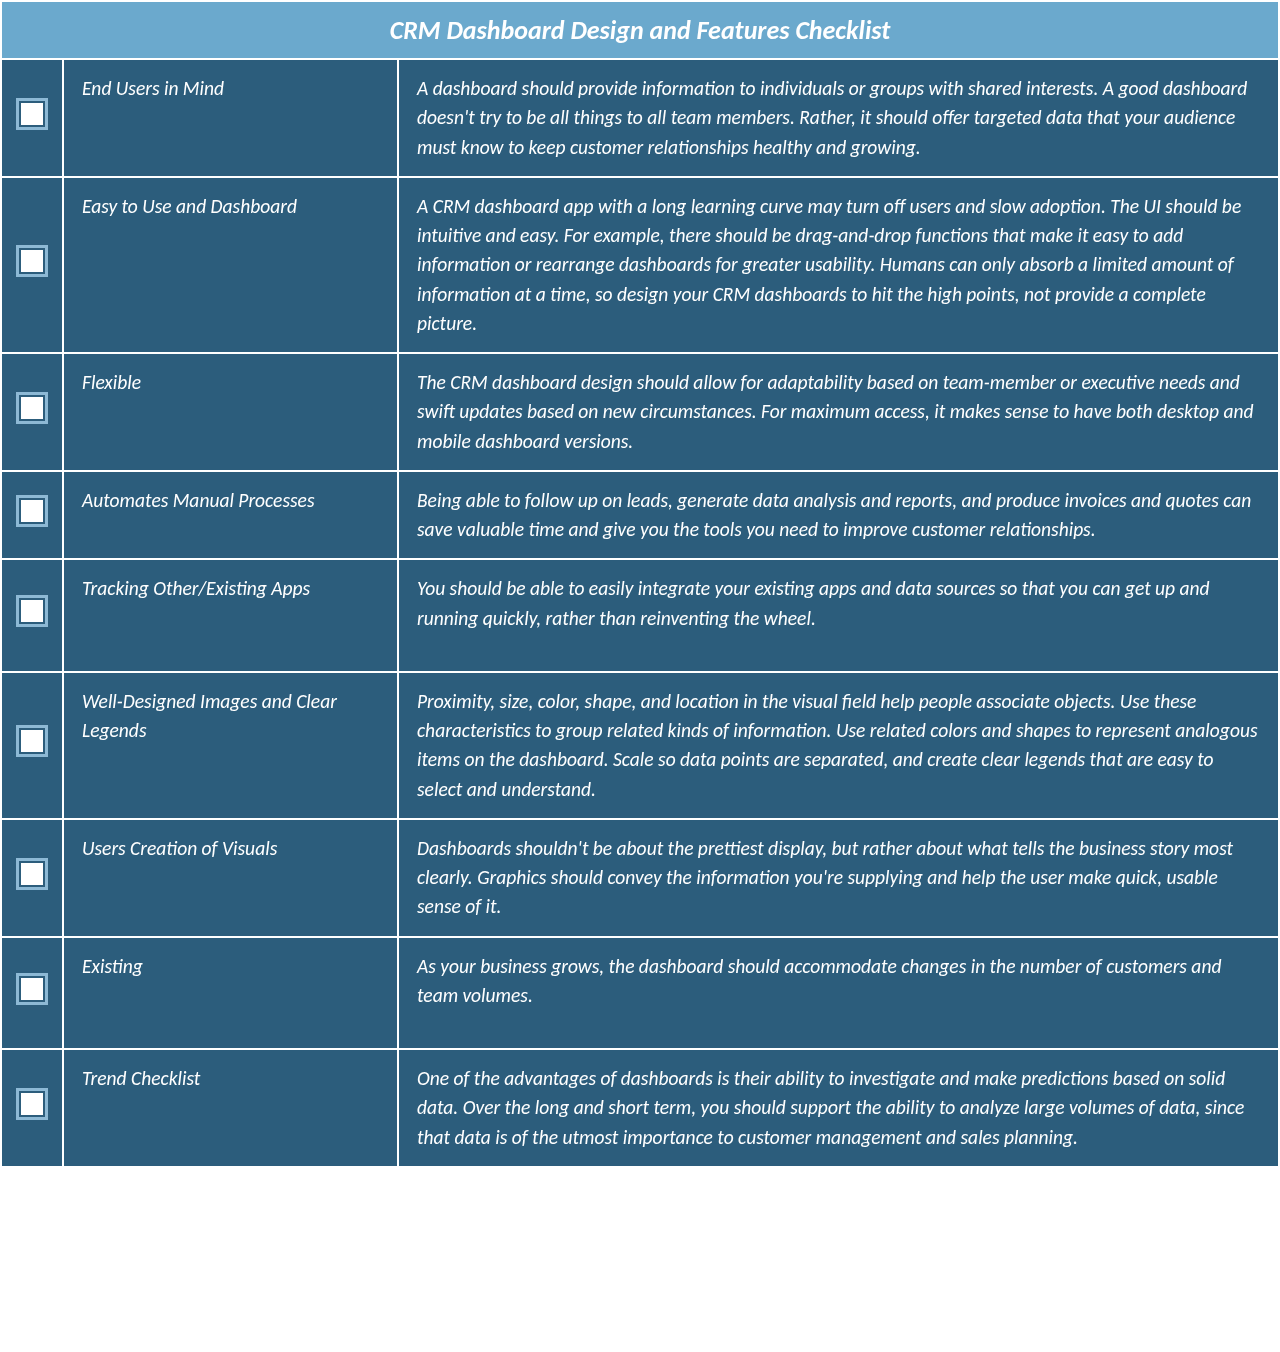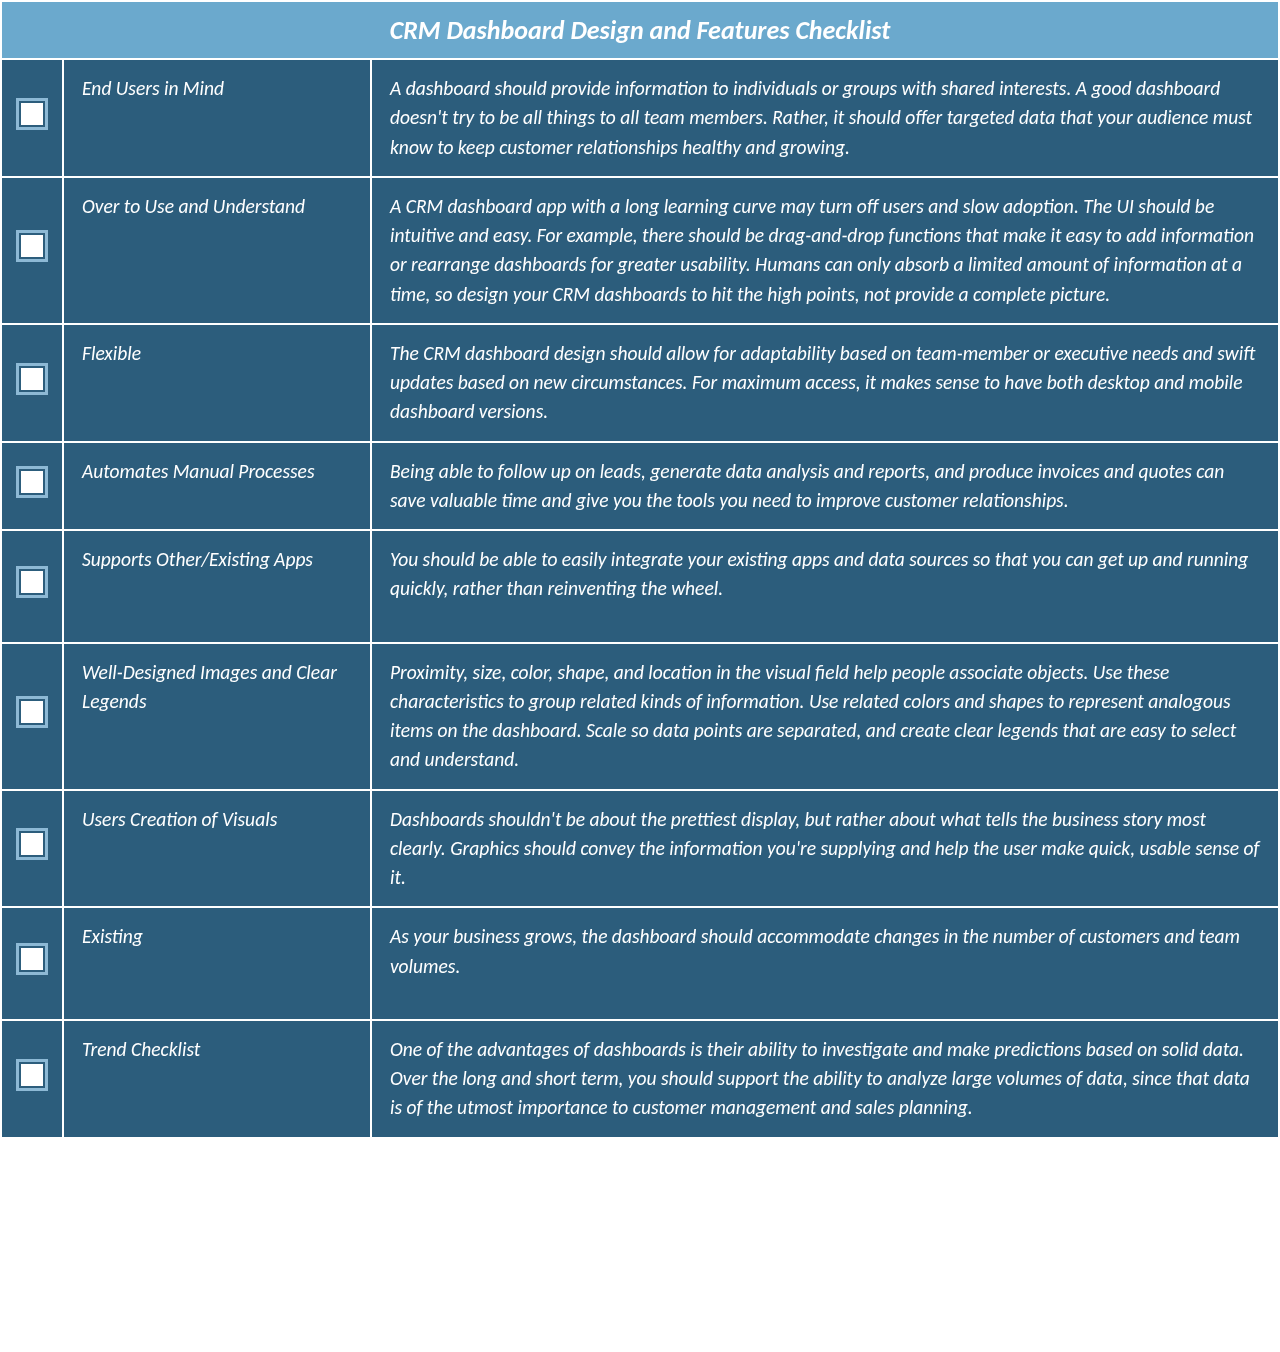"End Users in Mind" .title-cell { width: 308px -> 335px }
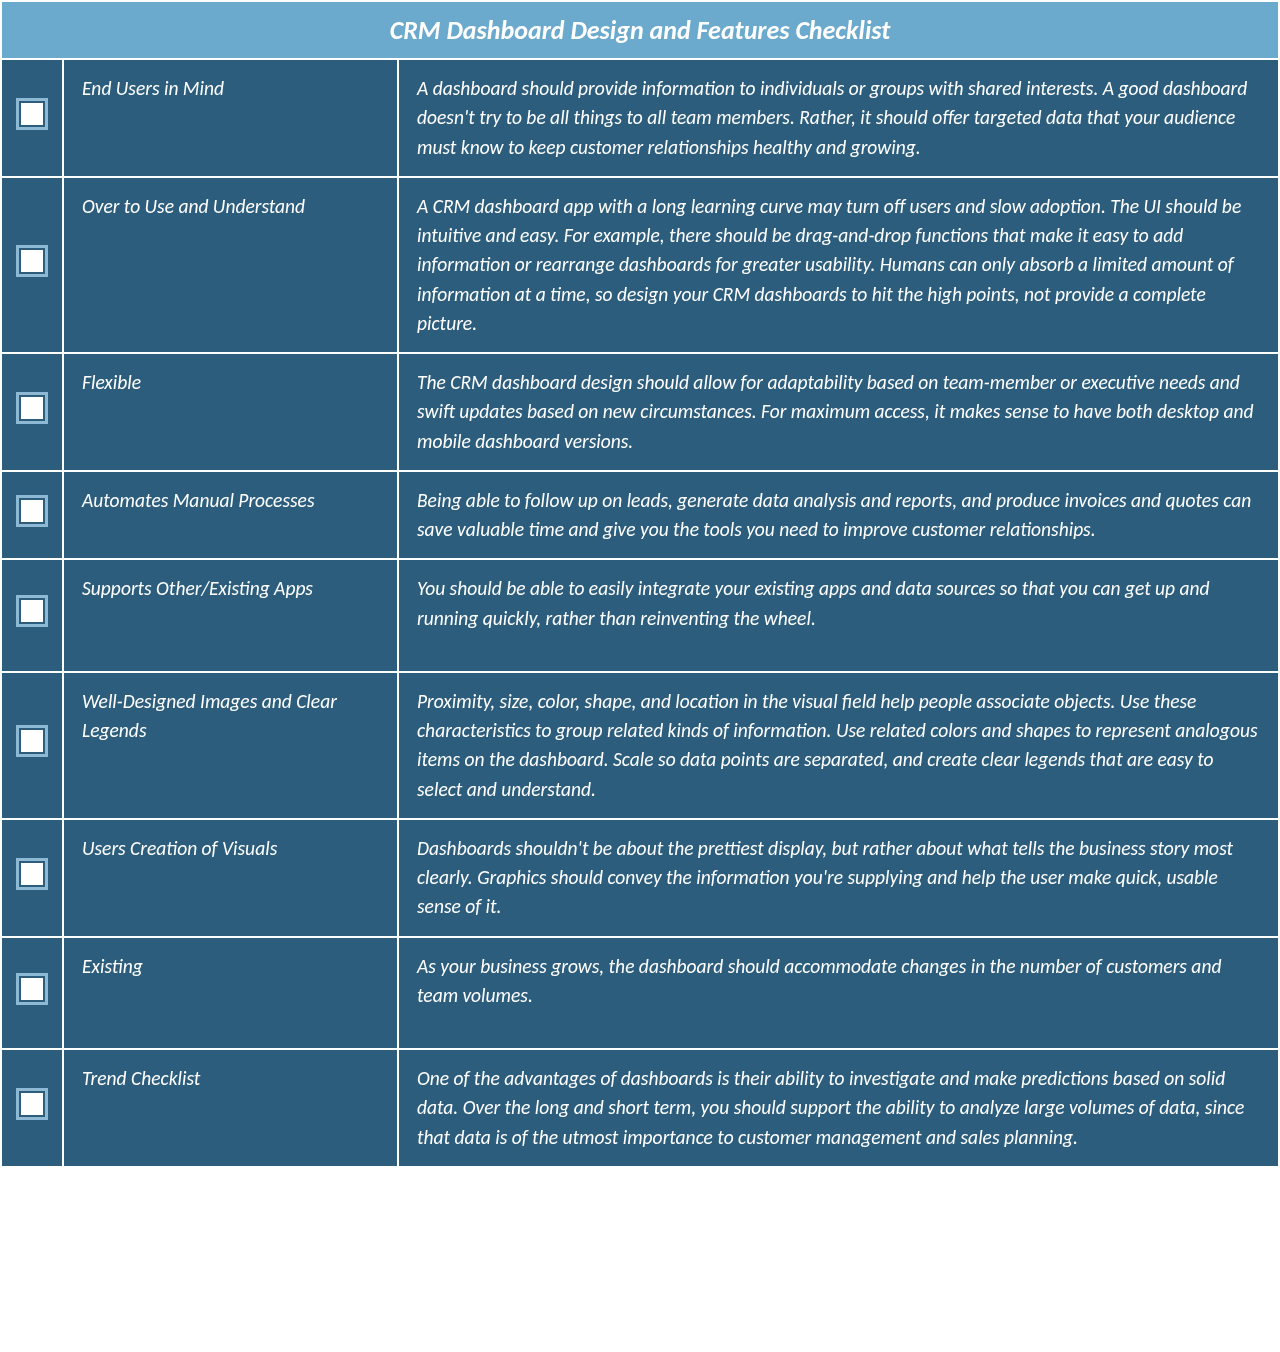"Over to Use and Understand" td.title-cell { text: Over to Use and Understand -> Easy to Use and Dashboard }
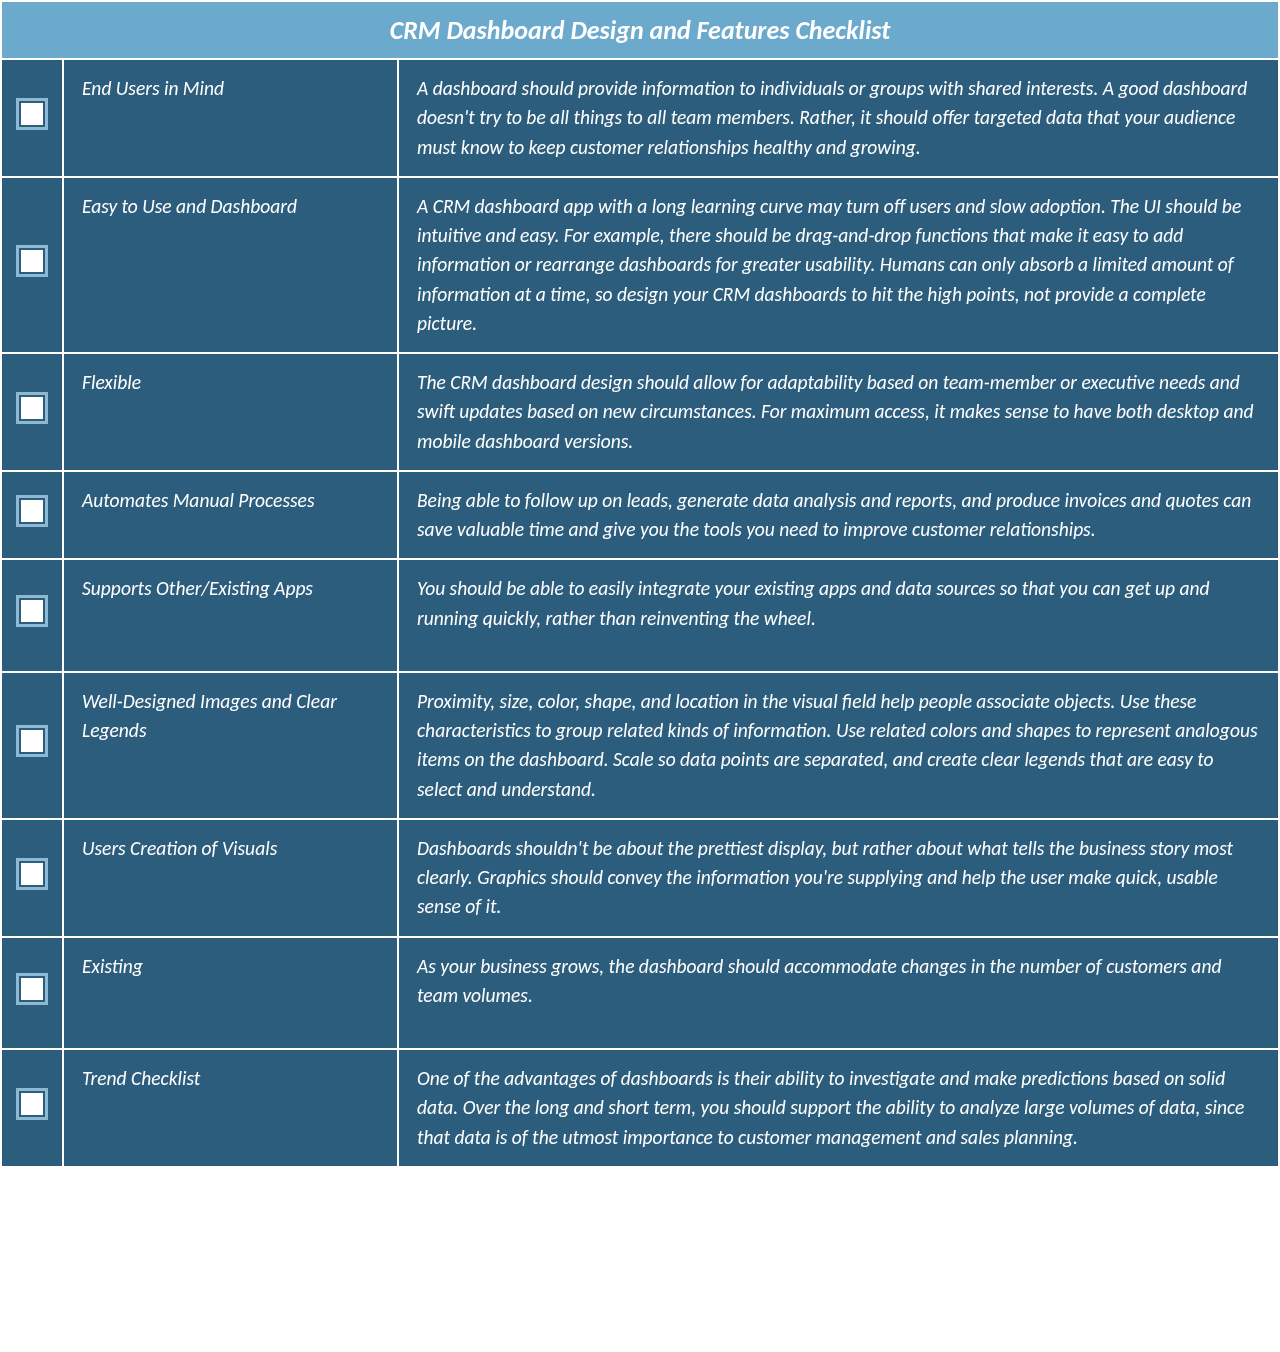"Supports Other/Existing Apps" td.title-cell { text: Supports -> Tracking }
